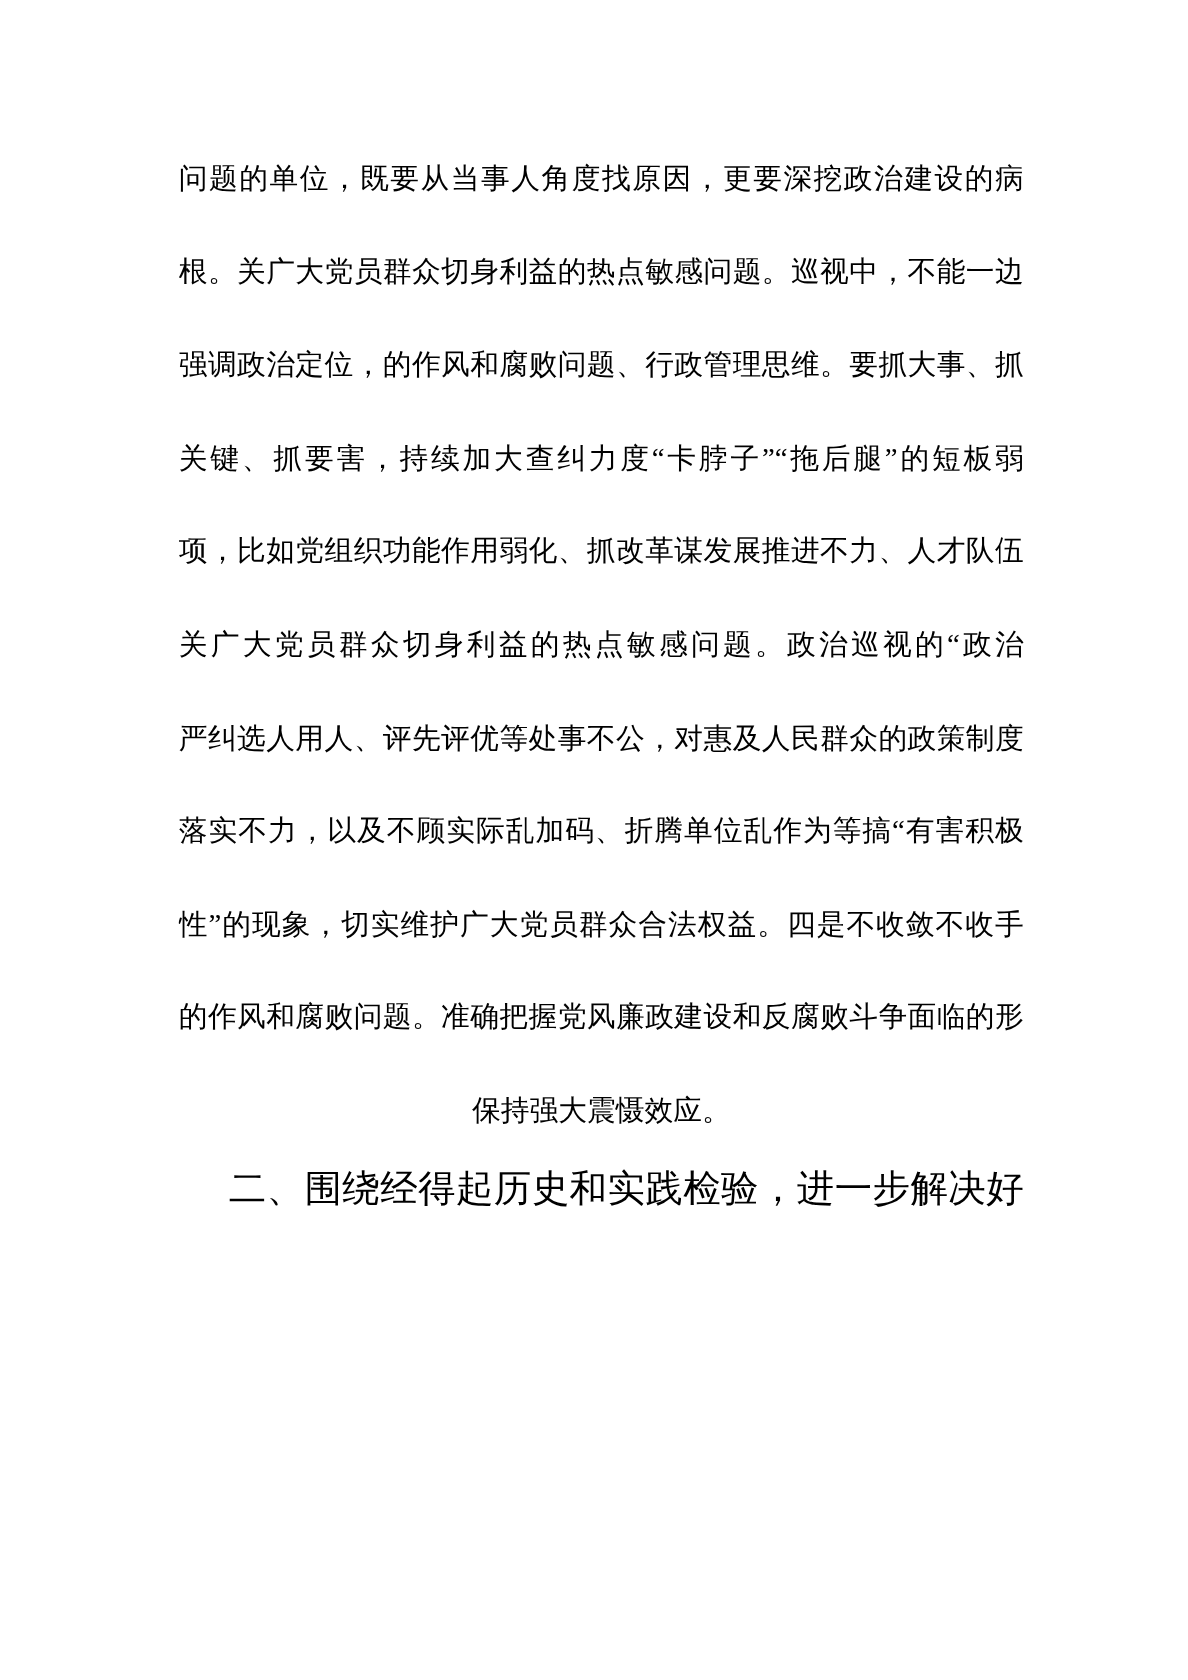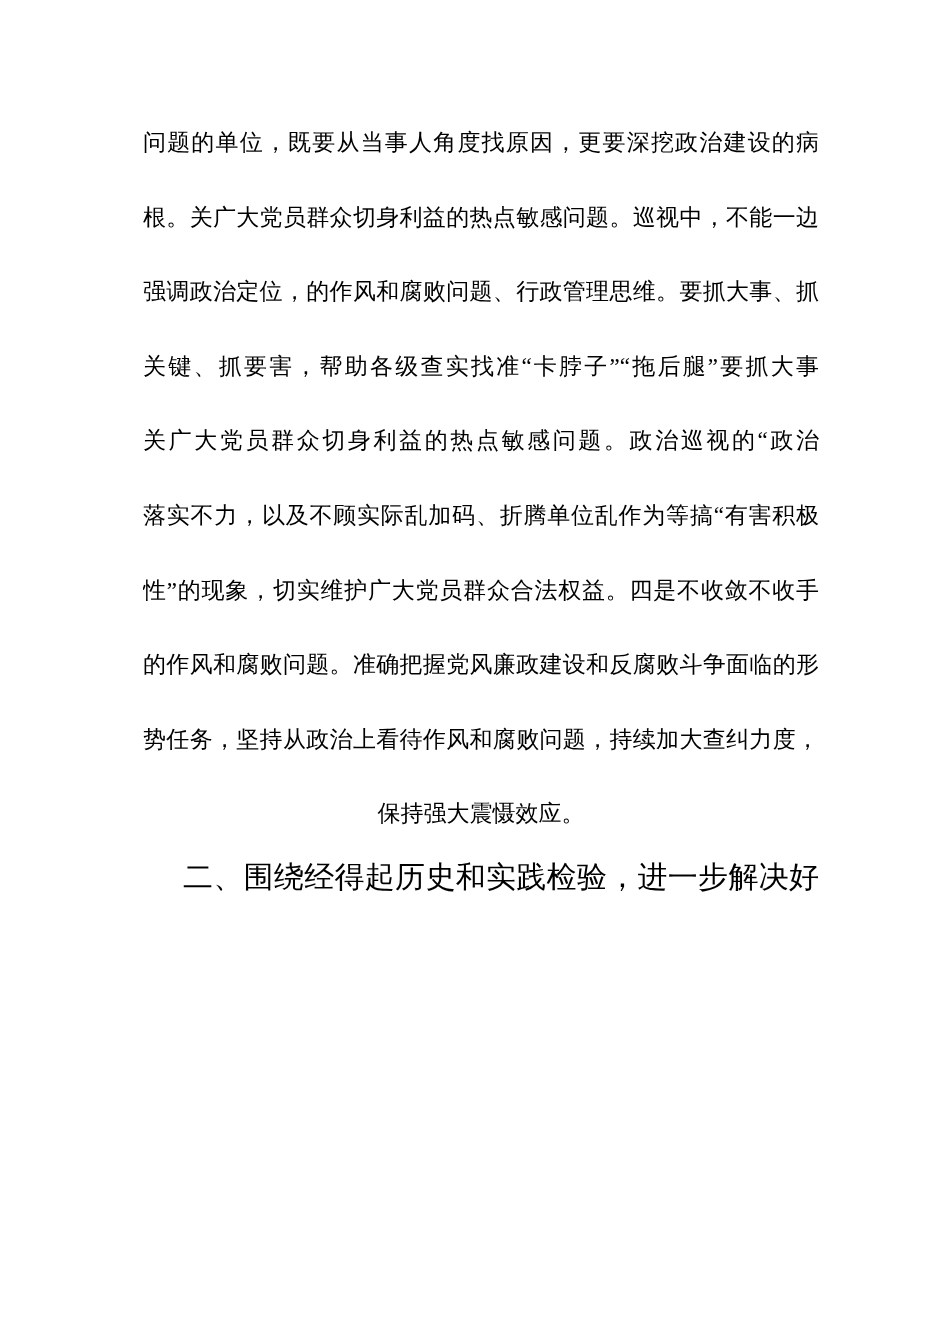"关键、抓要害，帮助各级查实找准“卡脖子”“拖后腿”要抓大事" div.line { text: 帮助各级查实找准“卡脖子”“拖后腿”要抓大事 -> 持续加大查纠力度“卡脖子”“拖后腿”的短板弱 }
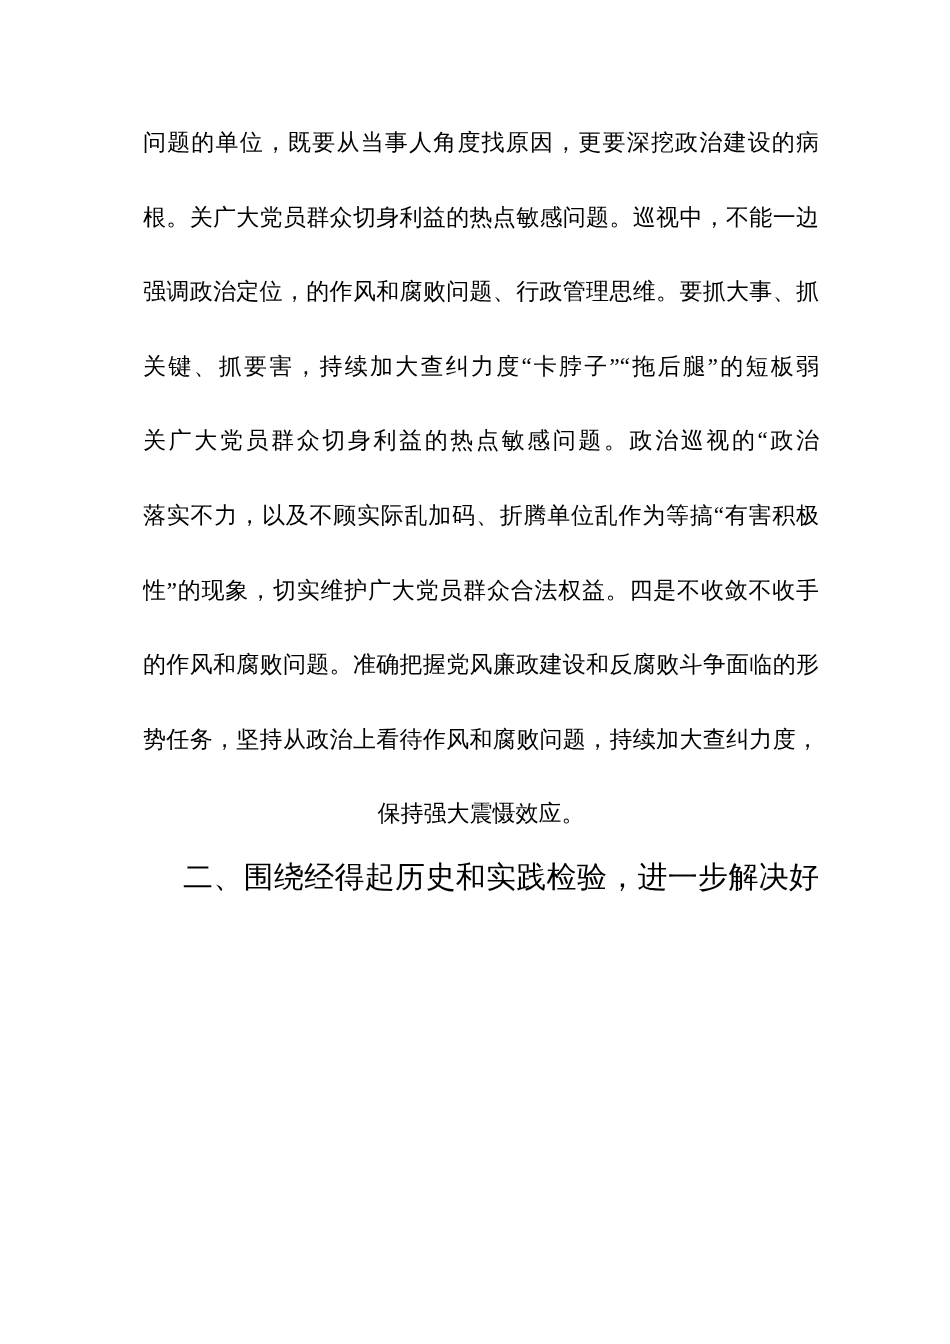"项，比如党组织功能作用弱化、抓改革谋发展推进不力、人才队伍" div.line { html: none -> <div>项，比如党组织功能作用弱化、抓改革谋发展推进不力、人才队伍</div> }
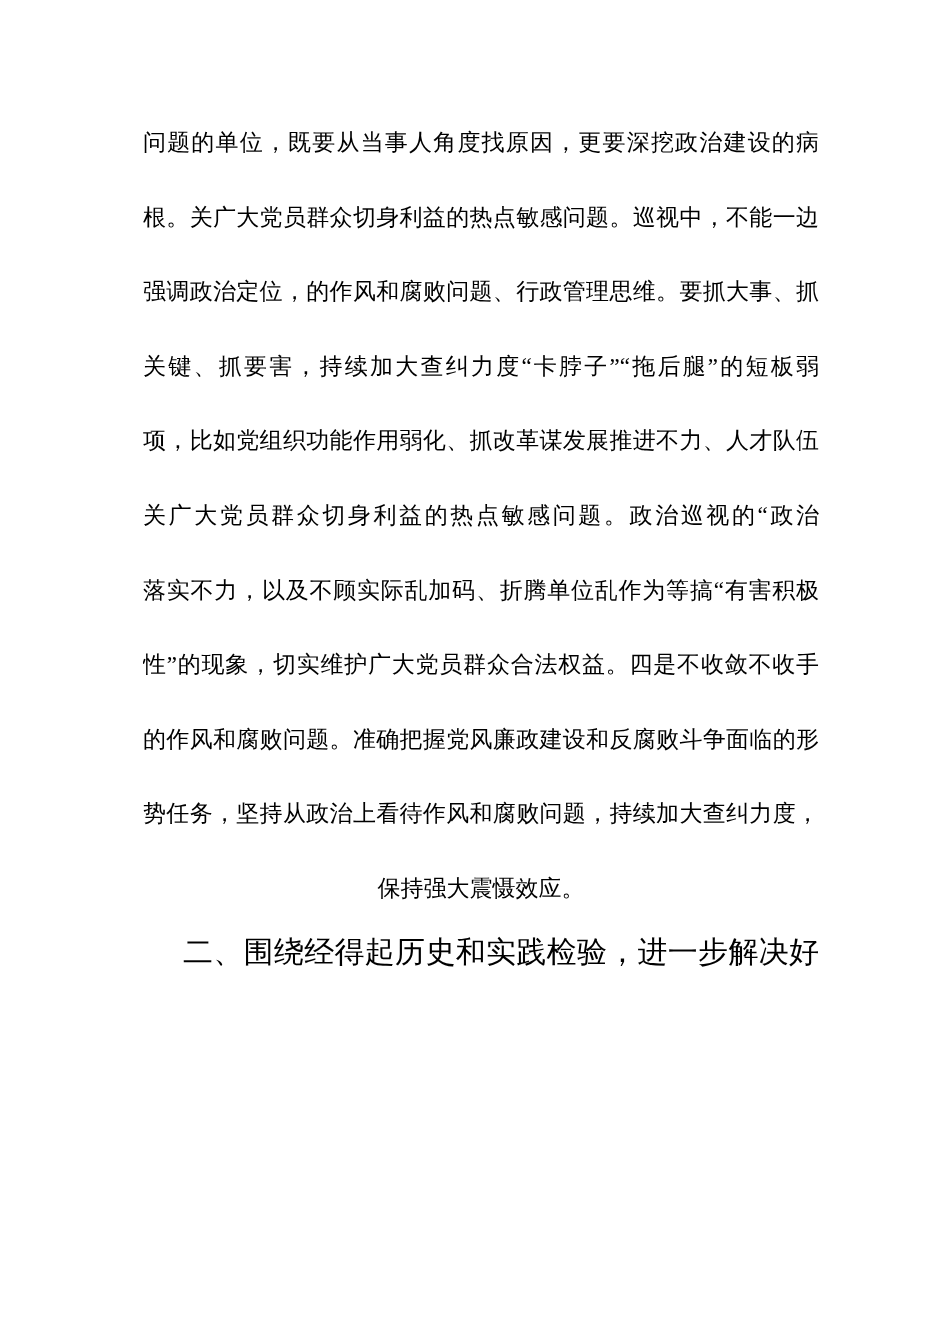"严纠选人用人、评先评优等处事不公，对惠及人民群众的政策制度" div.line { html: none -> <div>严纠选人用人、评先评优等处事不公，对惠及人民群众的政策制度</div> }
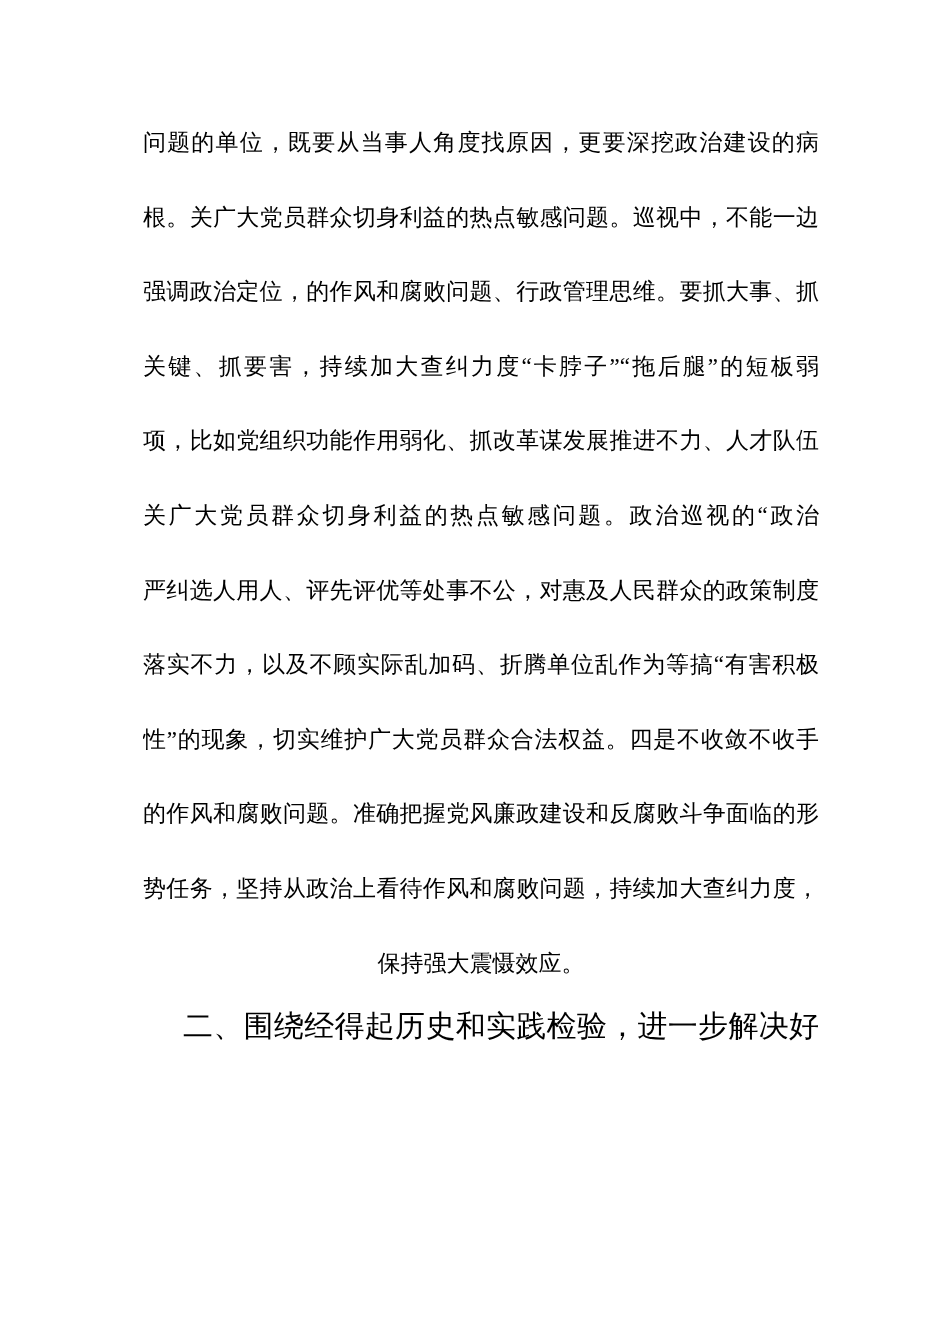"势任务，坚持从政治上看待作风和腐败问题，持续加大查纠力度，" div.line { html: <div>势任务，坚持从政治上看待作风和腐败问题，持续加大查纠力度，</div> -> none }
